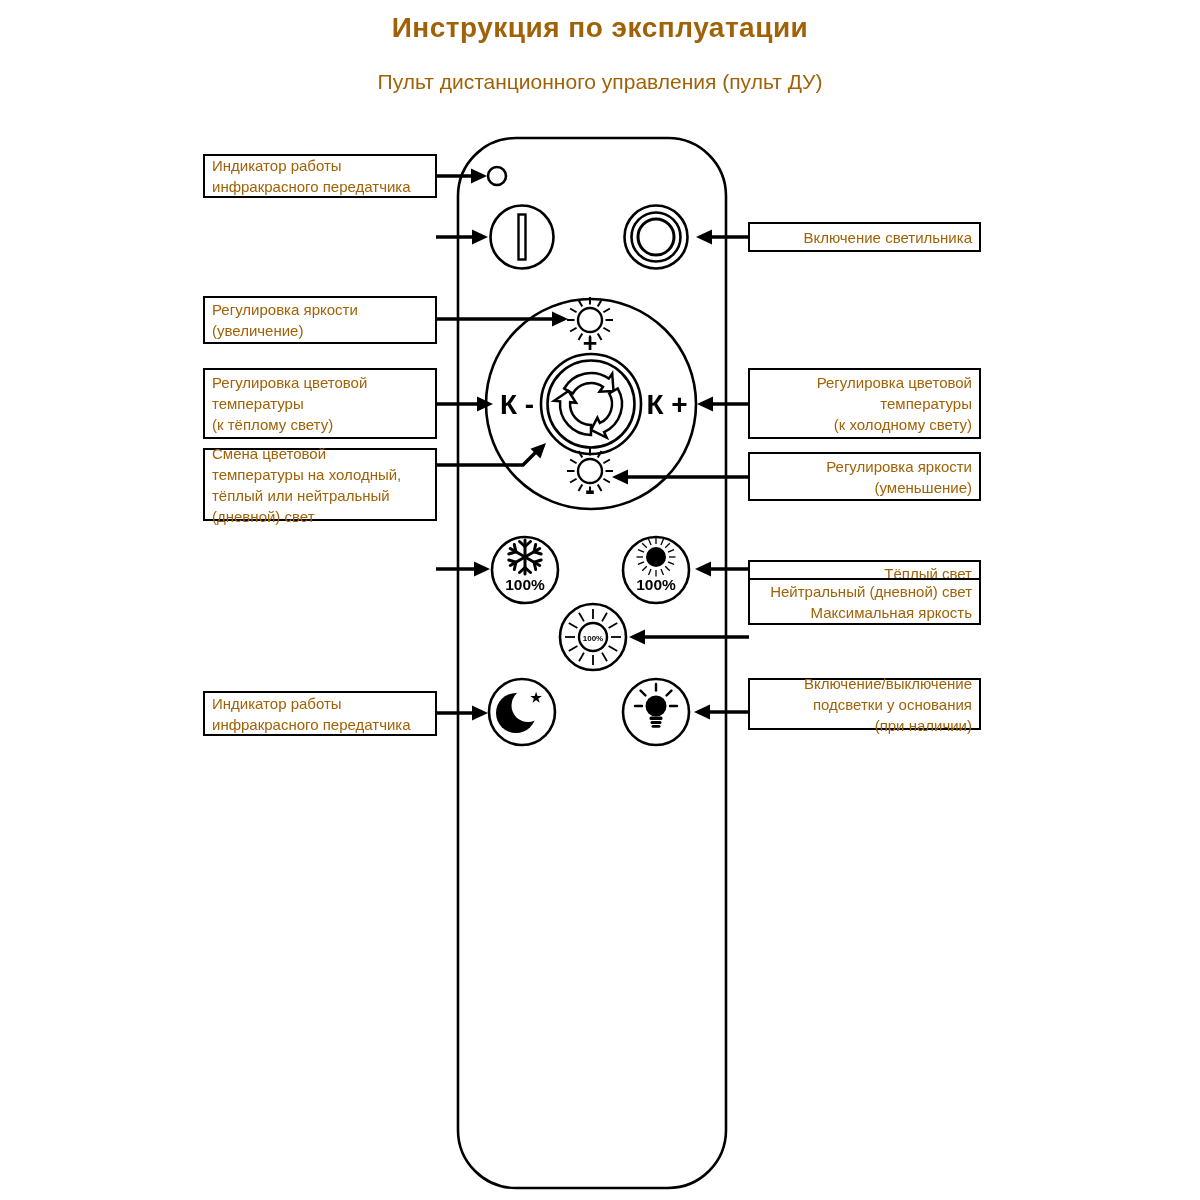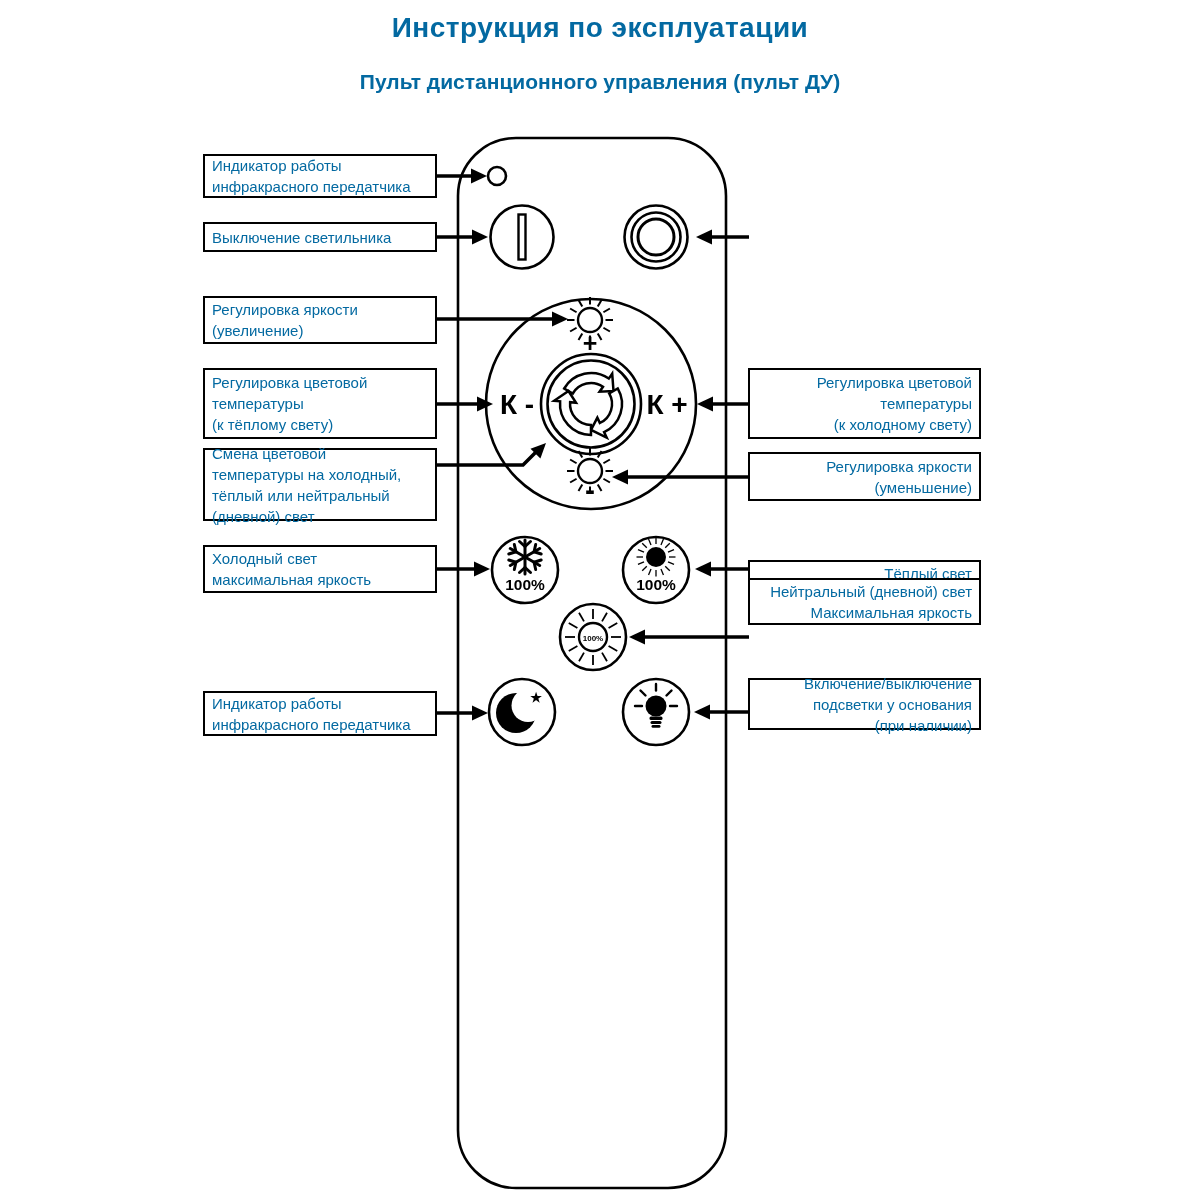"Инструкция по эксплуатации" .page { color: #0369a1 -> #a16207 }
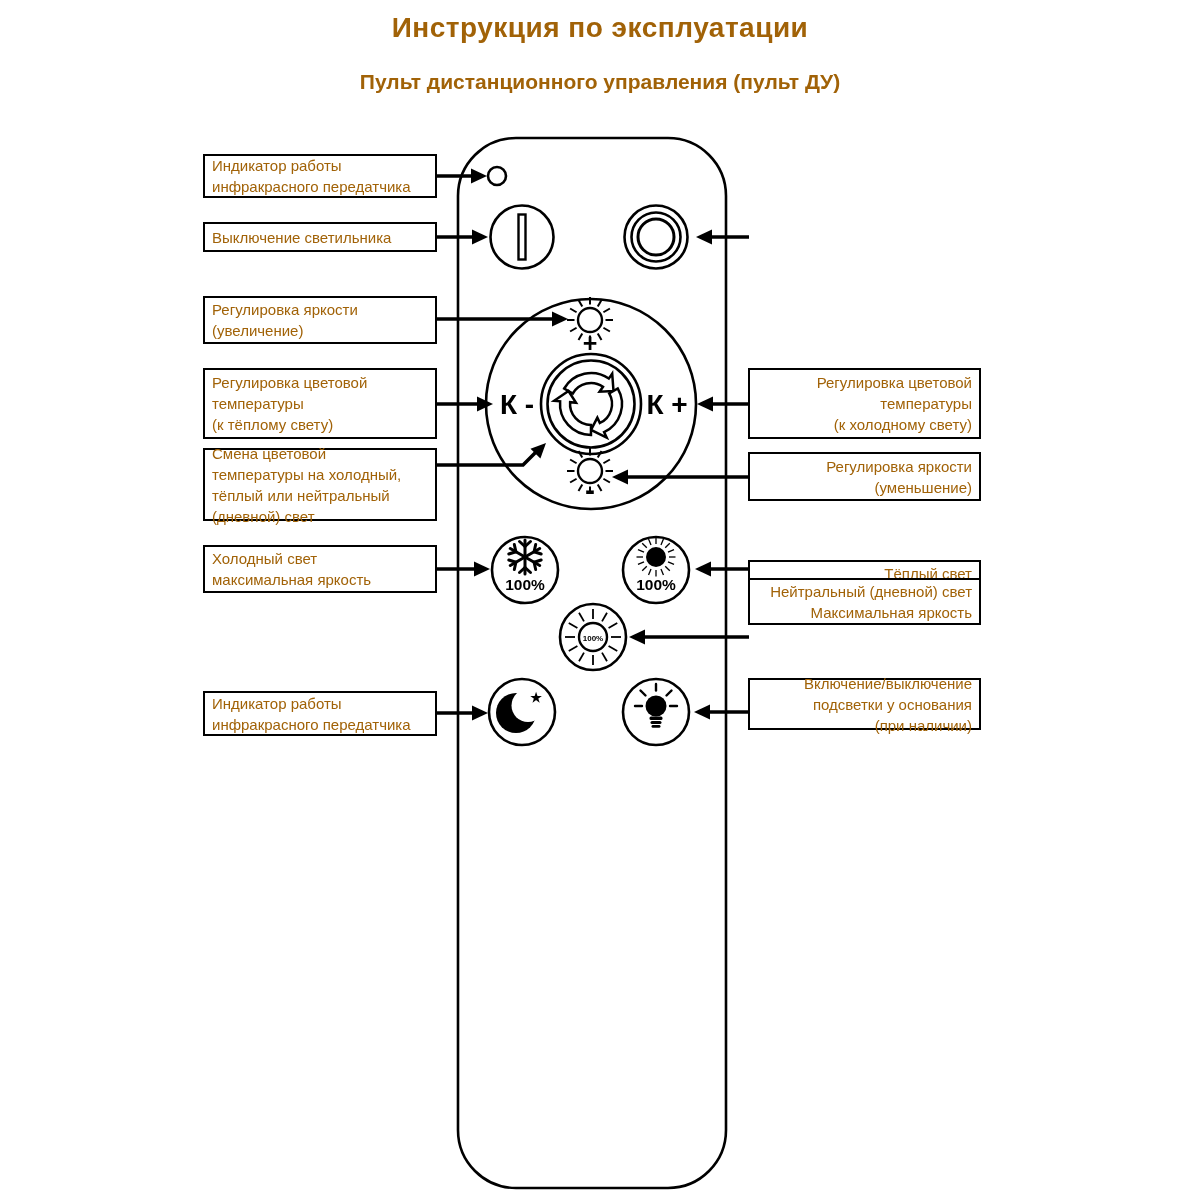"Пульт дистанционного управления (пульт" .subtitle { font-weight: bold -> normal }
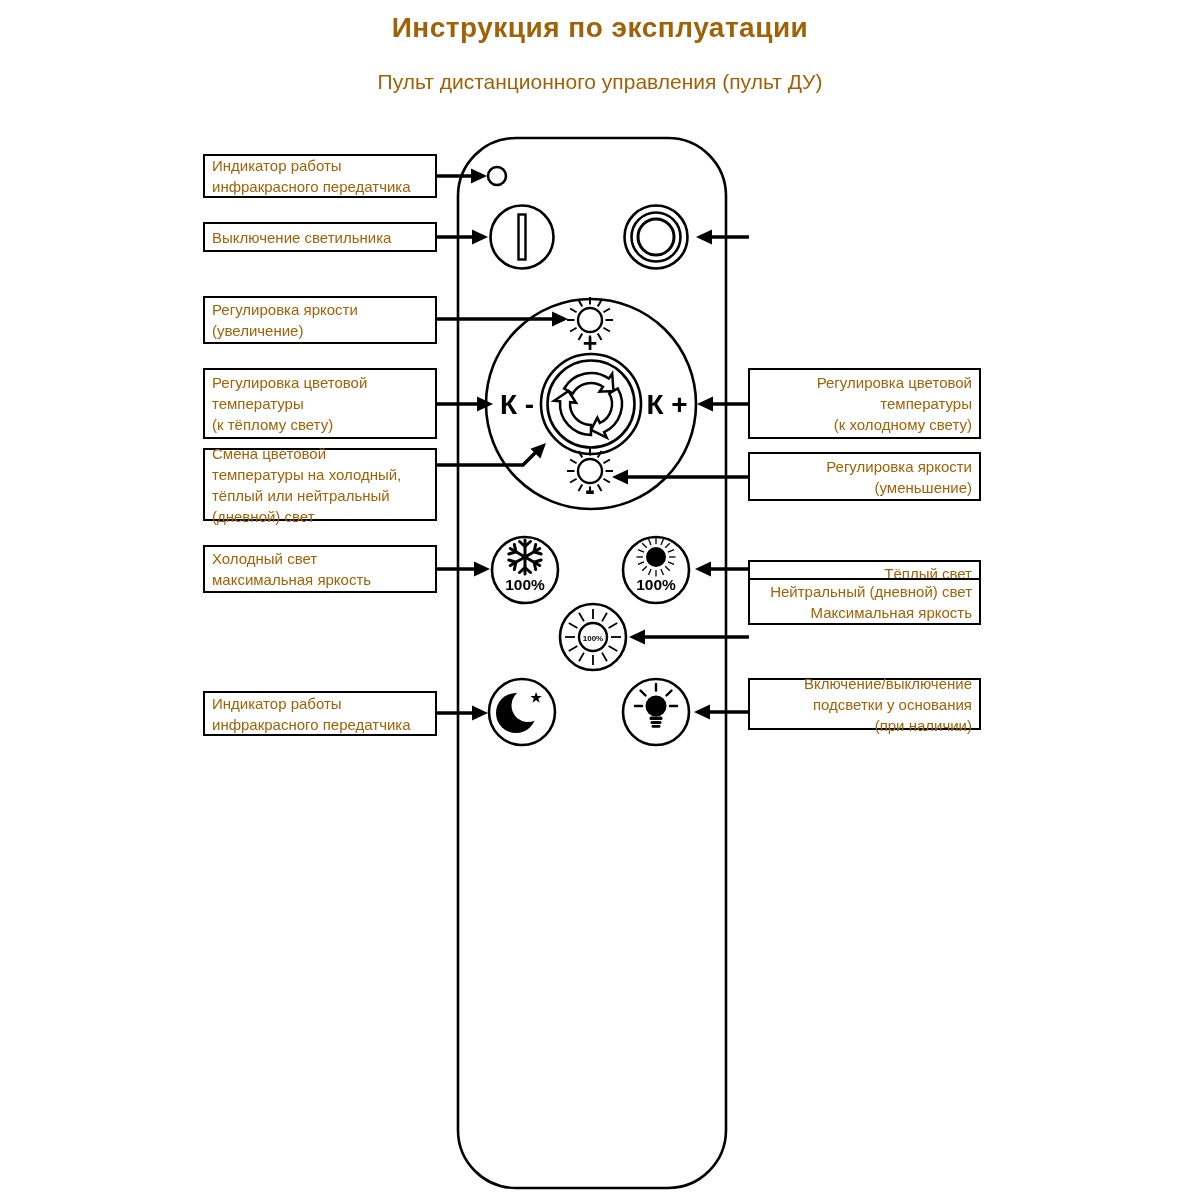"Выключение светильника" div.label-box { html: <div>Выключение светильника</div> -> none }
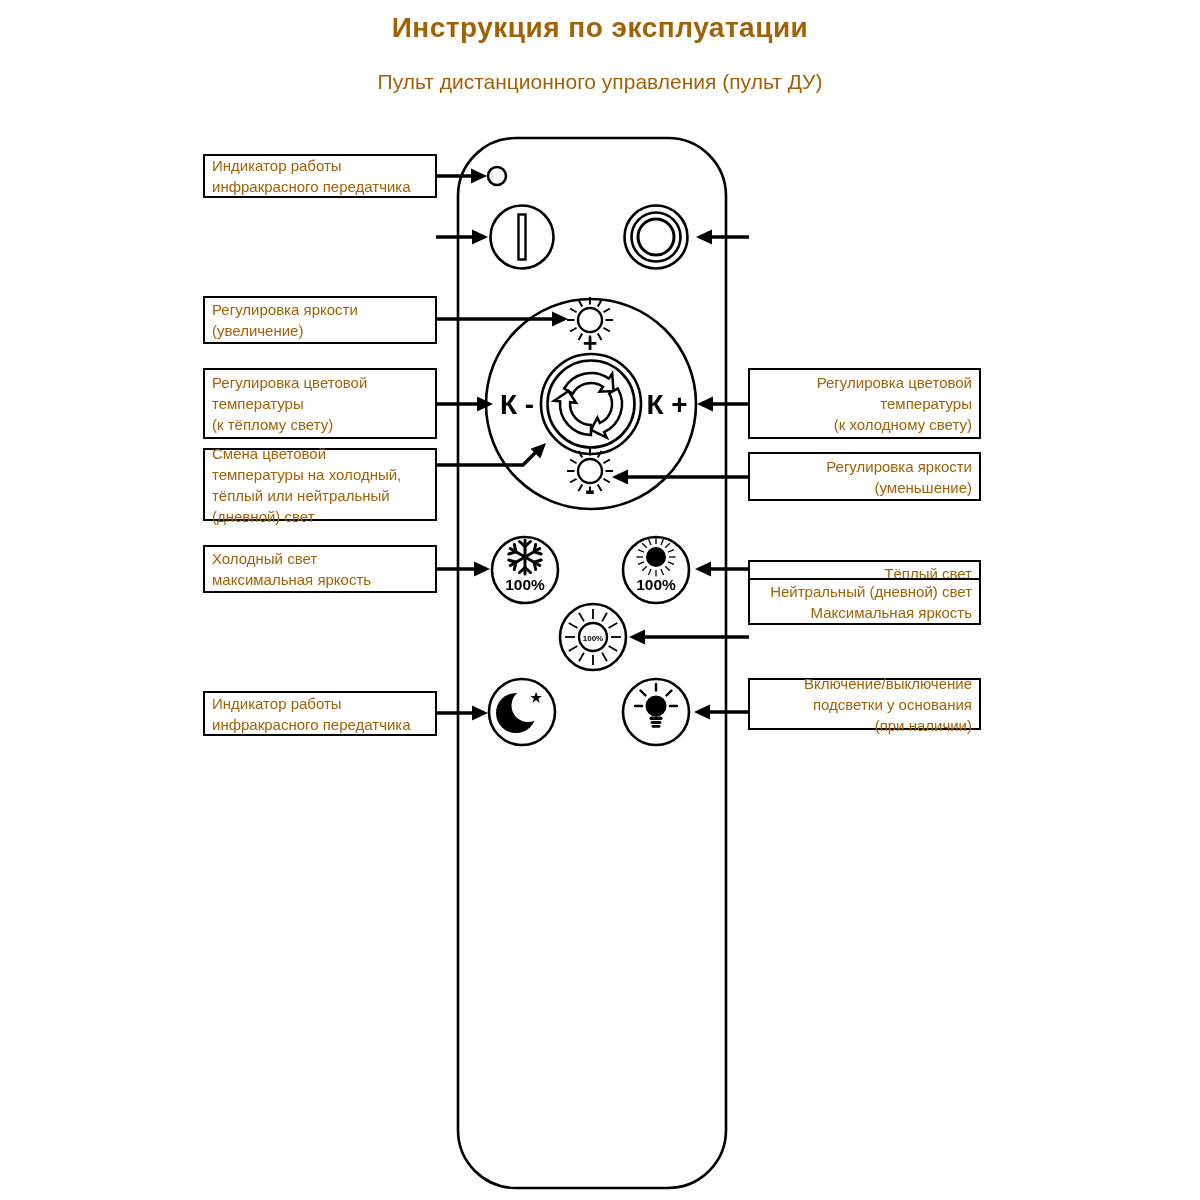"Включение светильника" div.label-box { html: none -> <div>Включение светильника</div> }
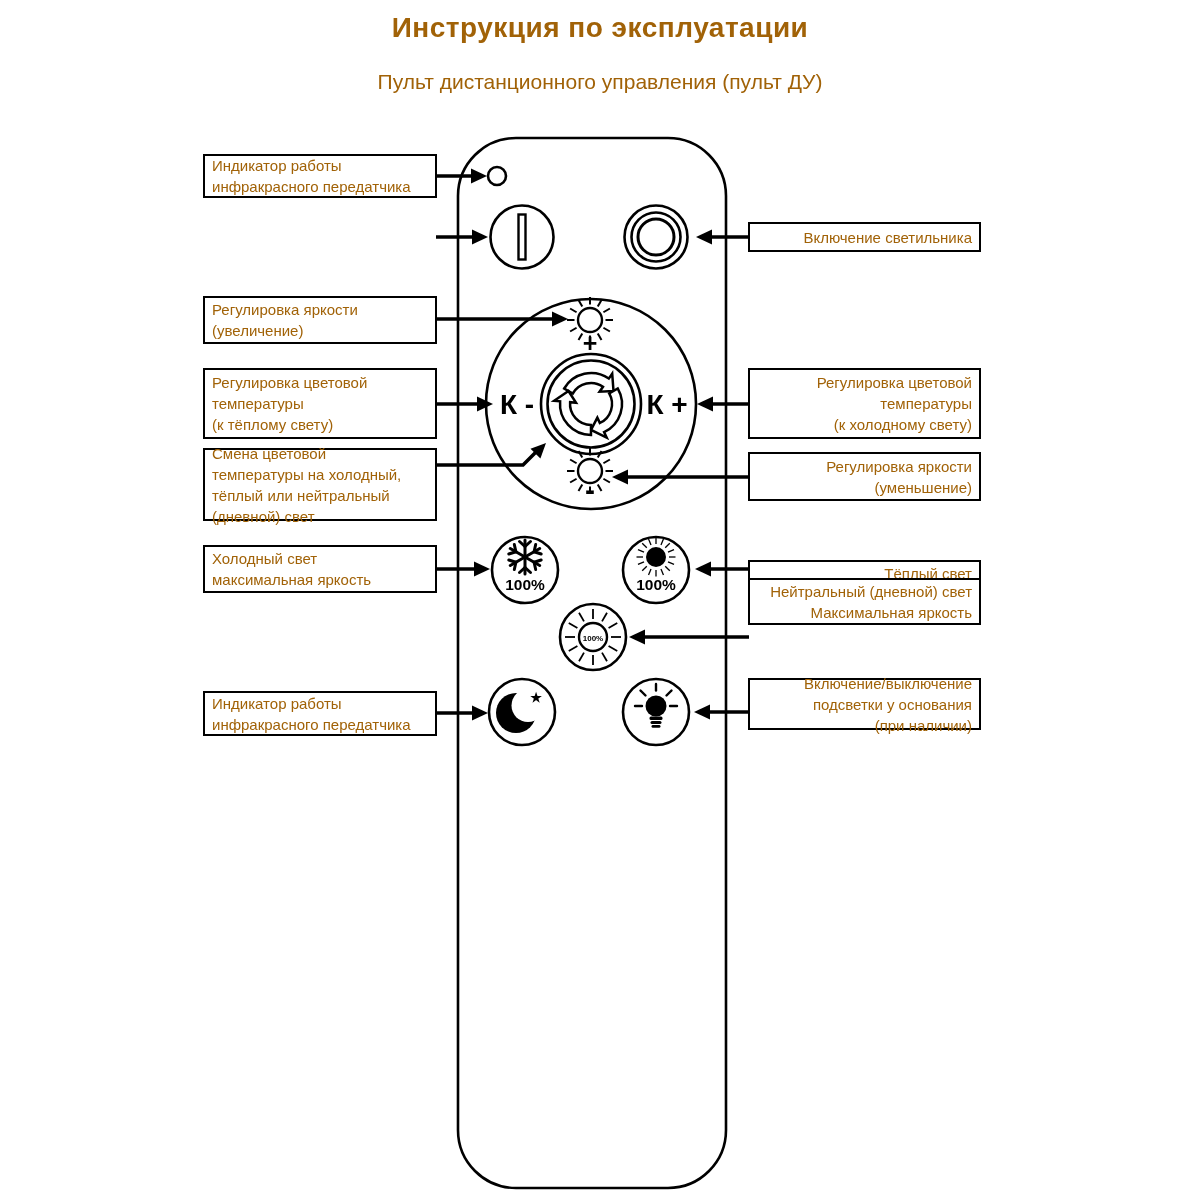"Холодный свет" div.label-box { html: <div>Холодный свет максимальная яркость</div> -> none }
